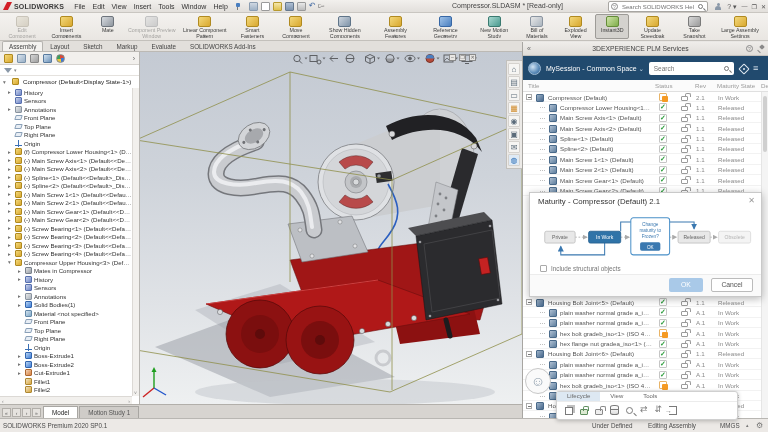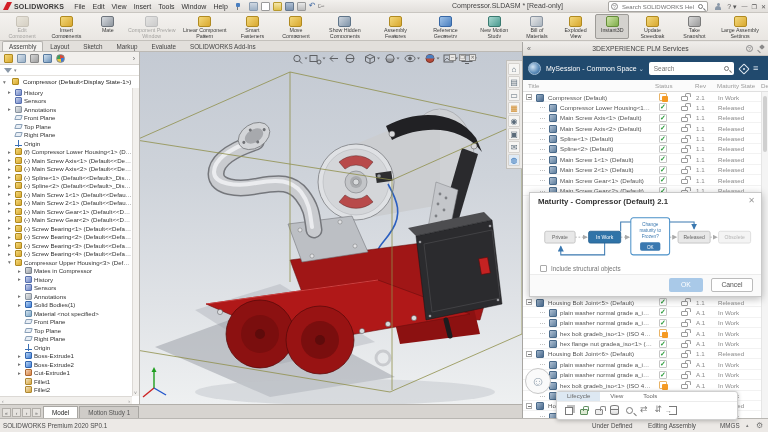"Maturity - Compressor (Default) 2.1" .md-title { font-weight: bold -> normal }
